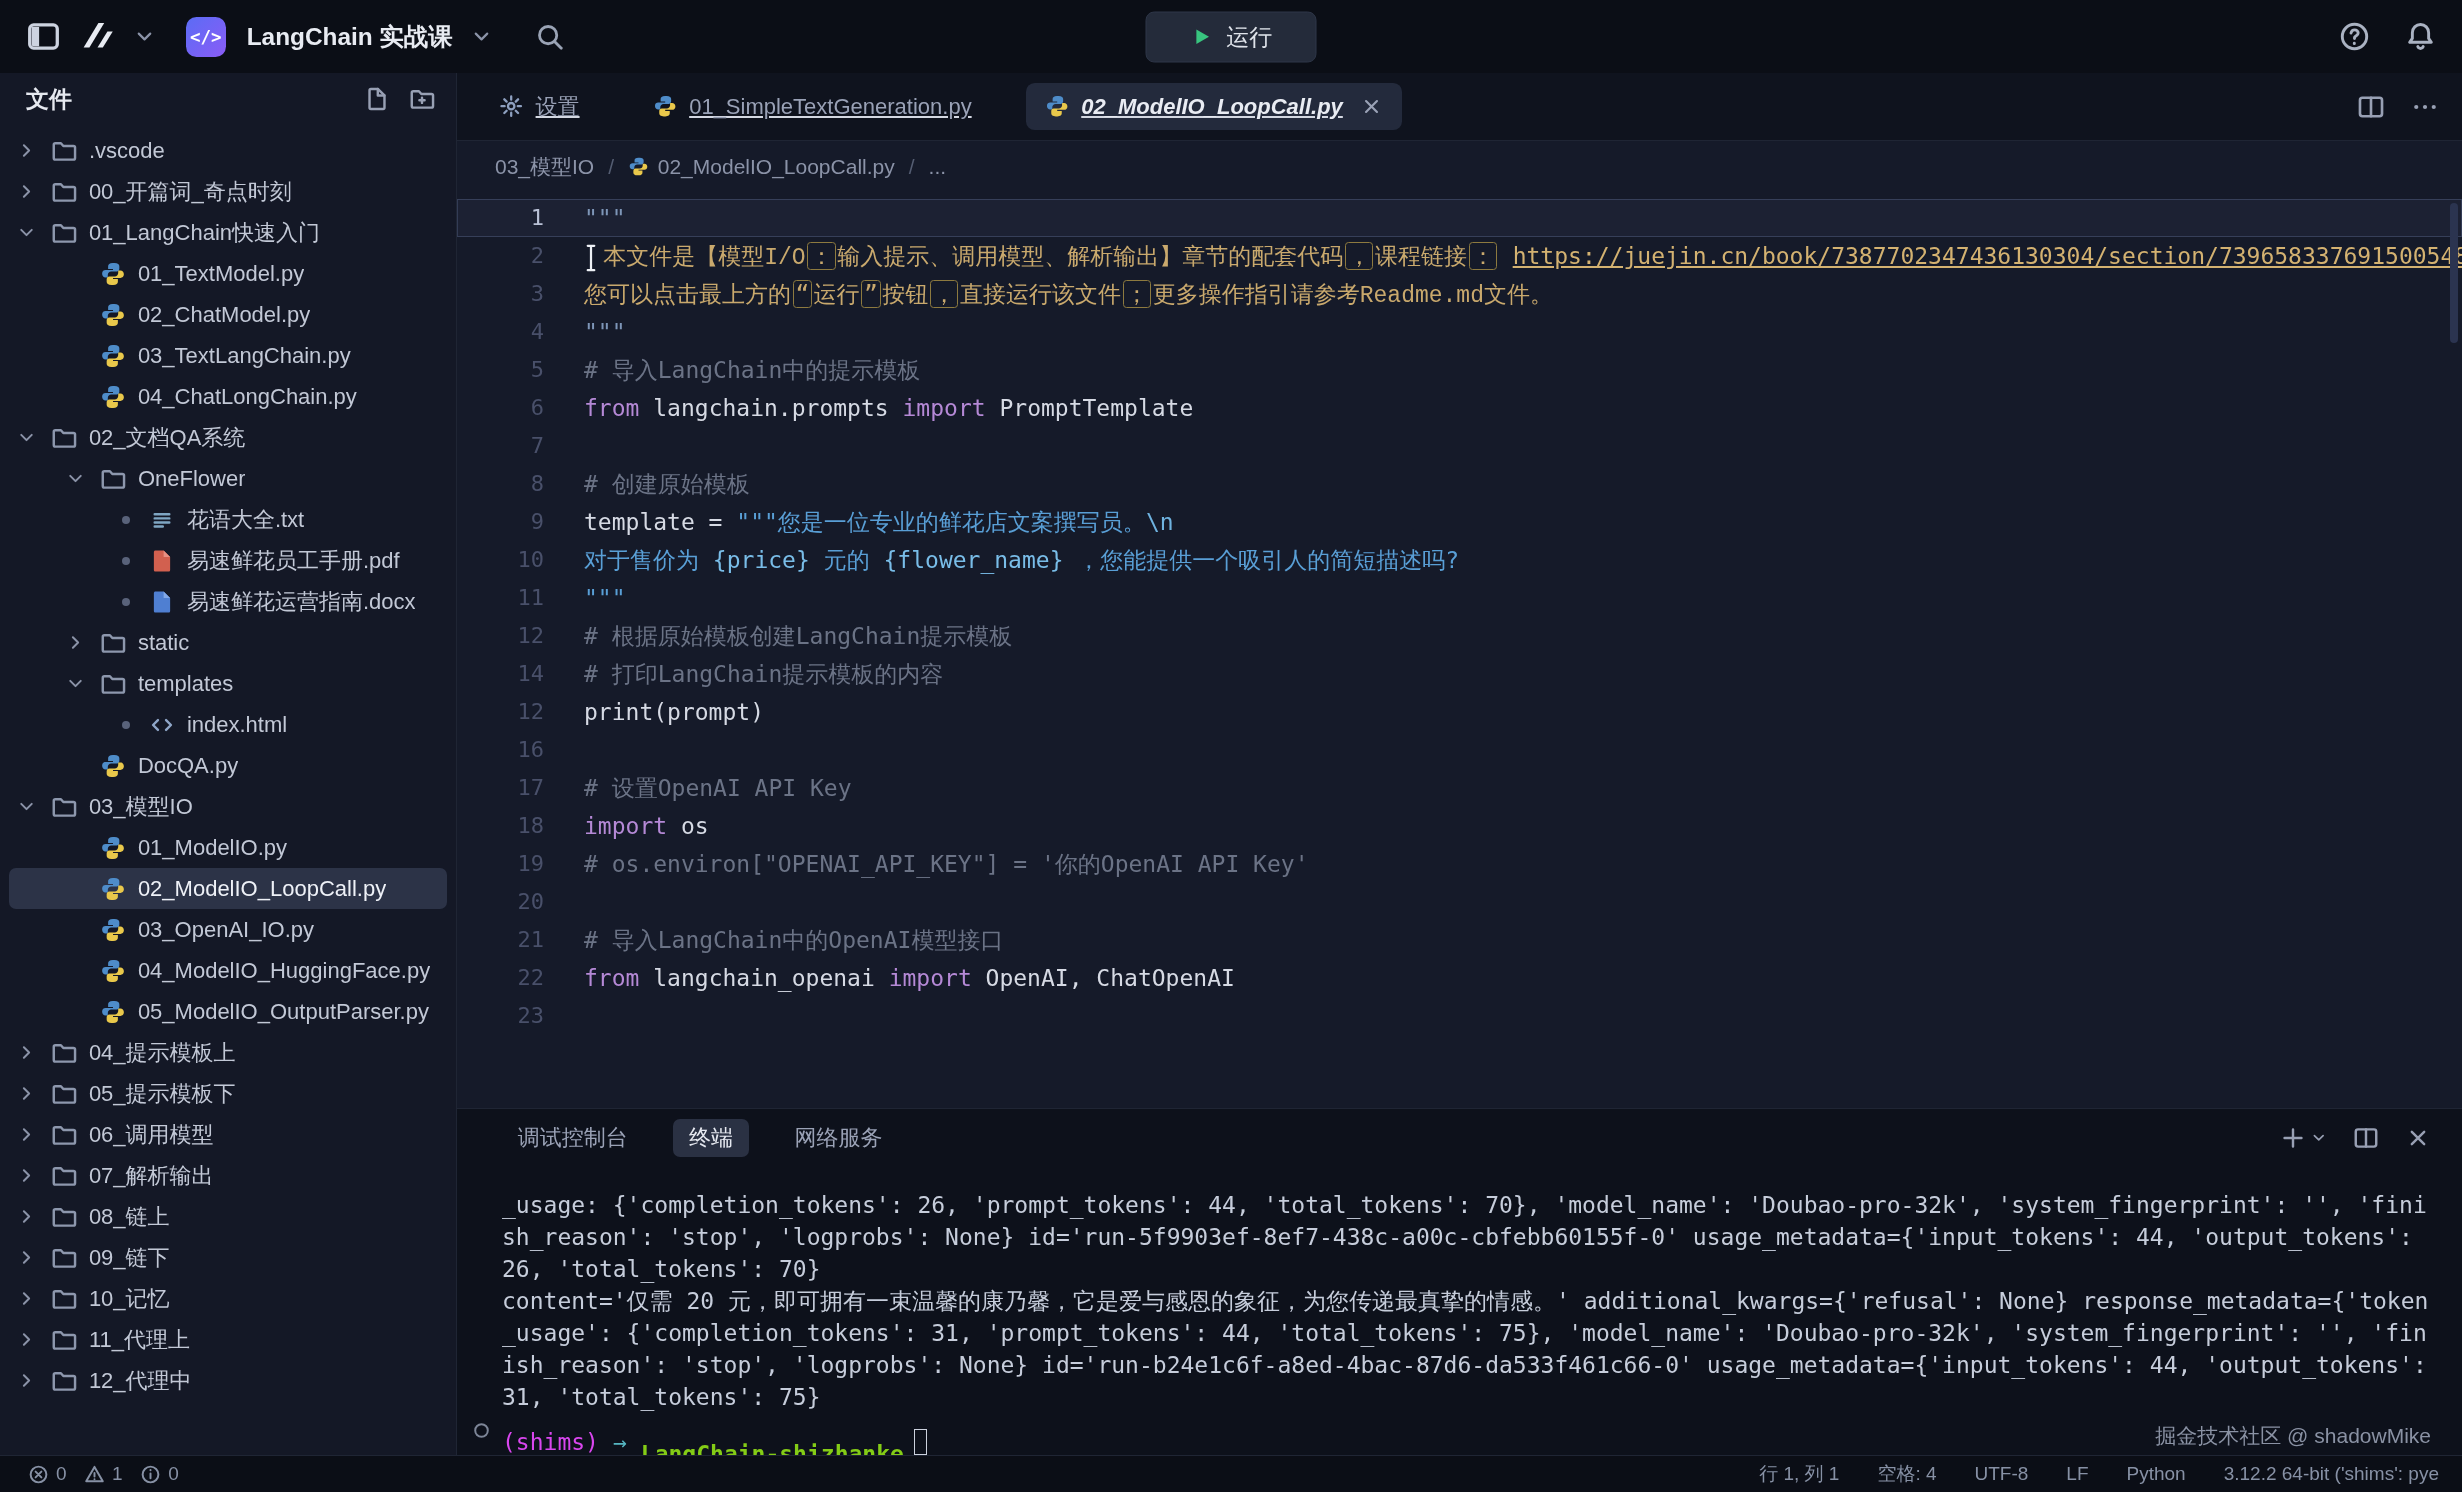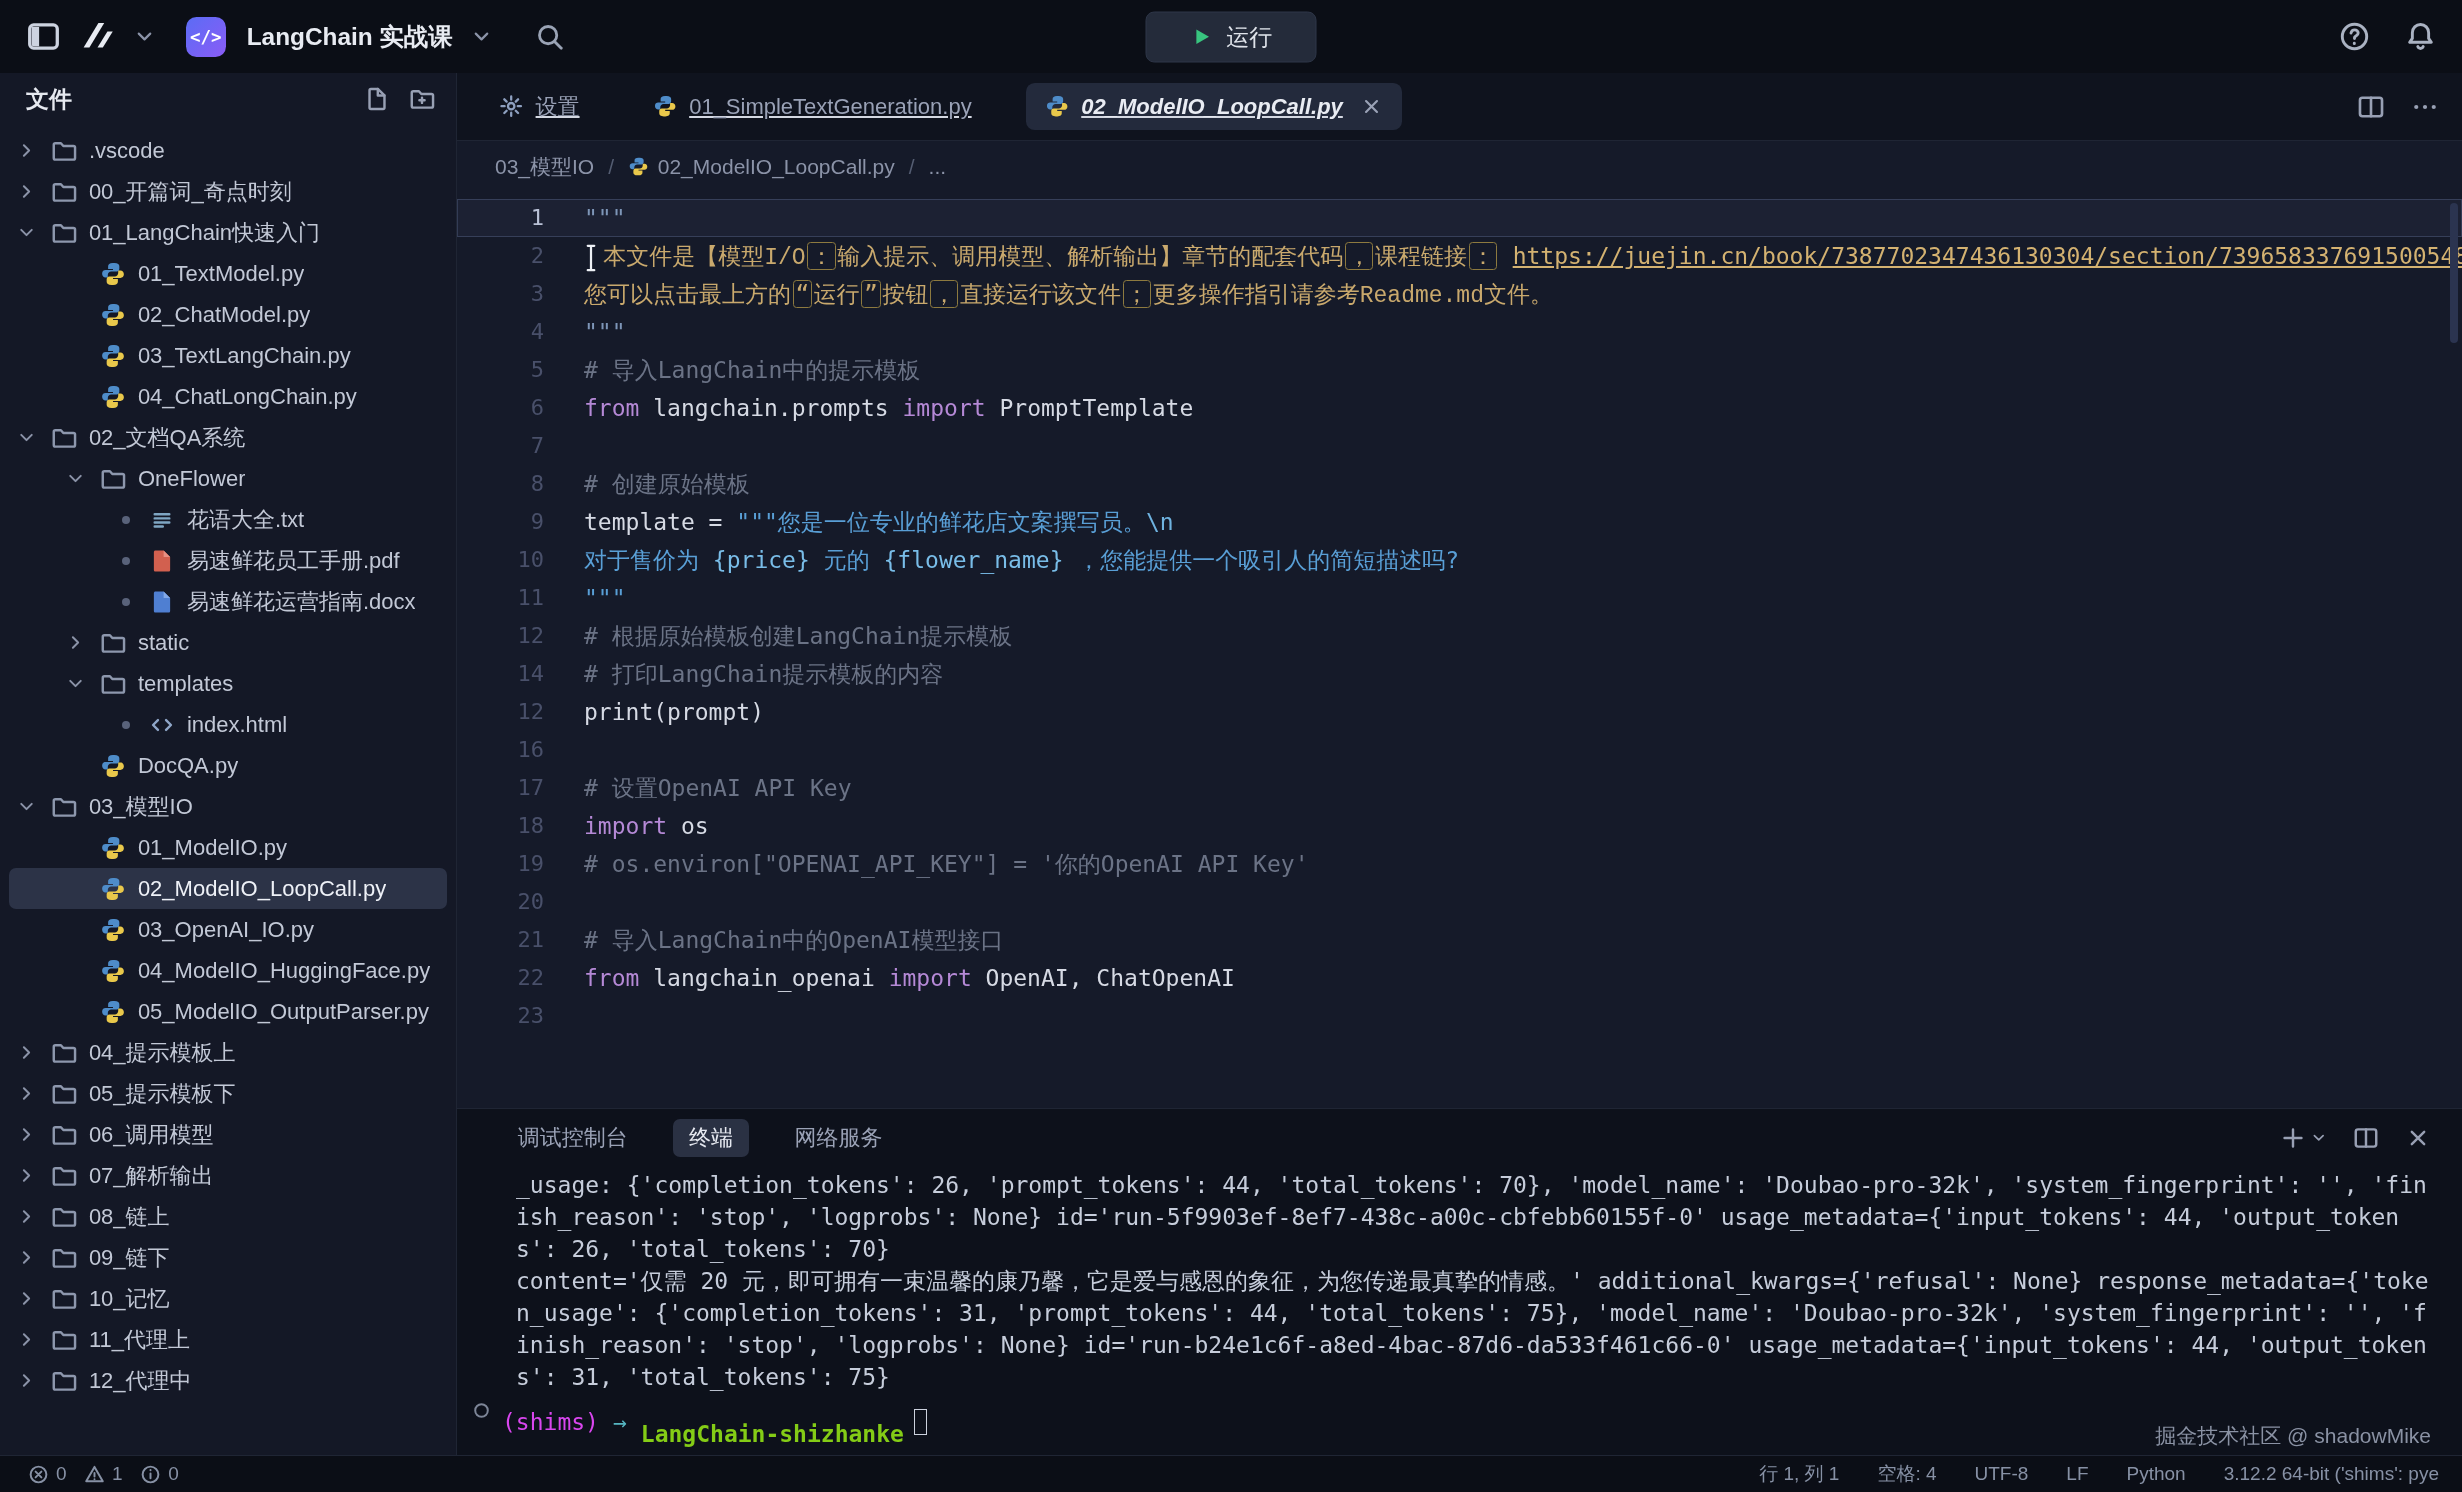"调试控制台" .panel { gap: none -> 20px }
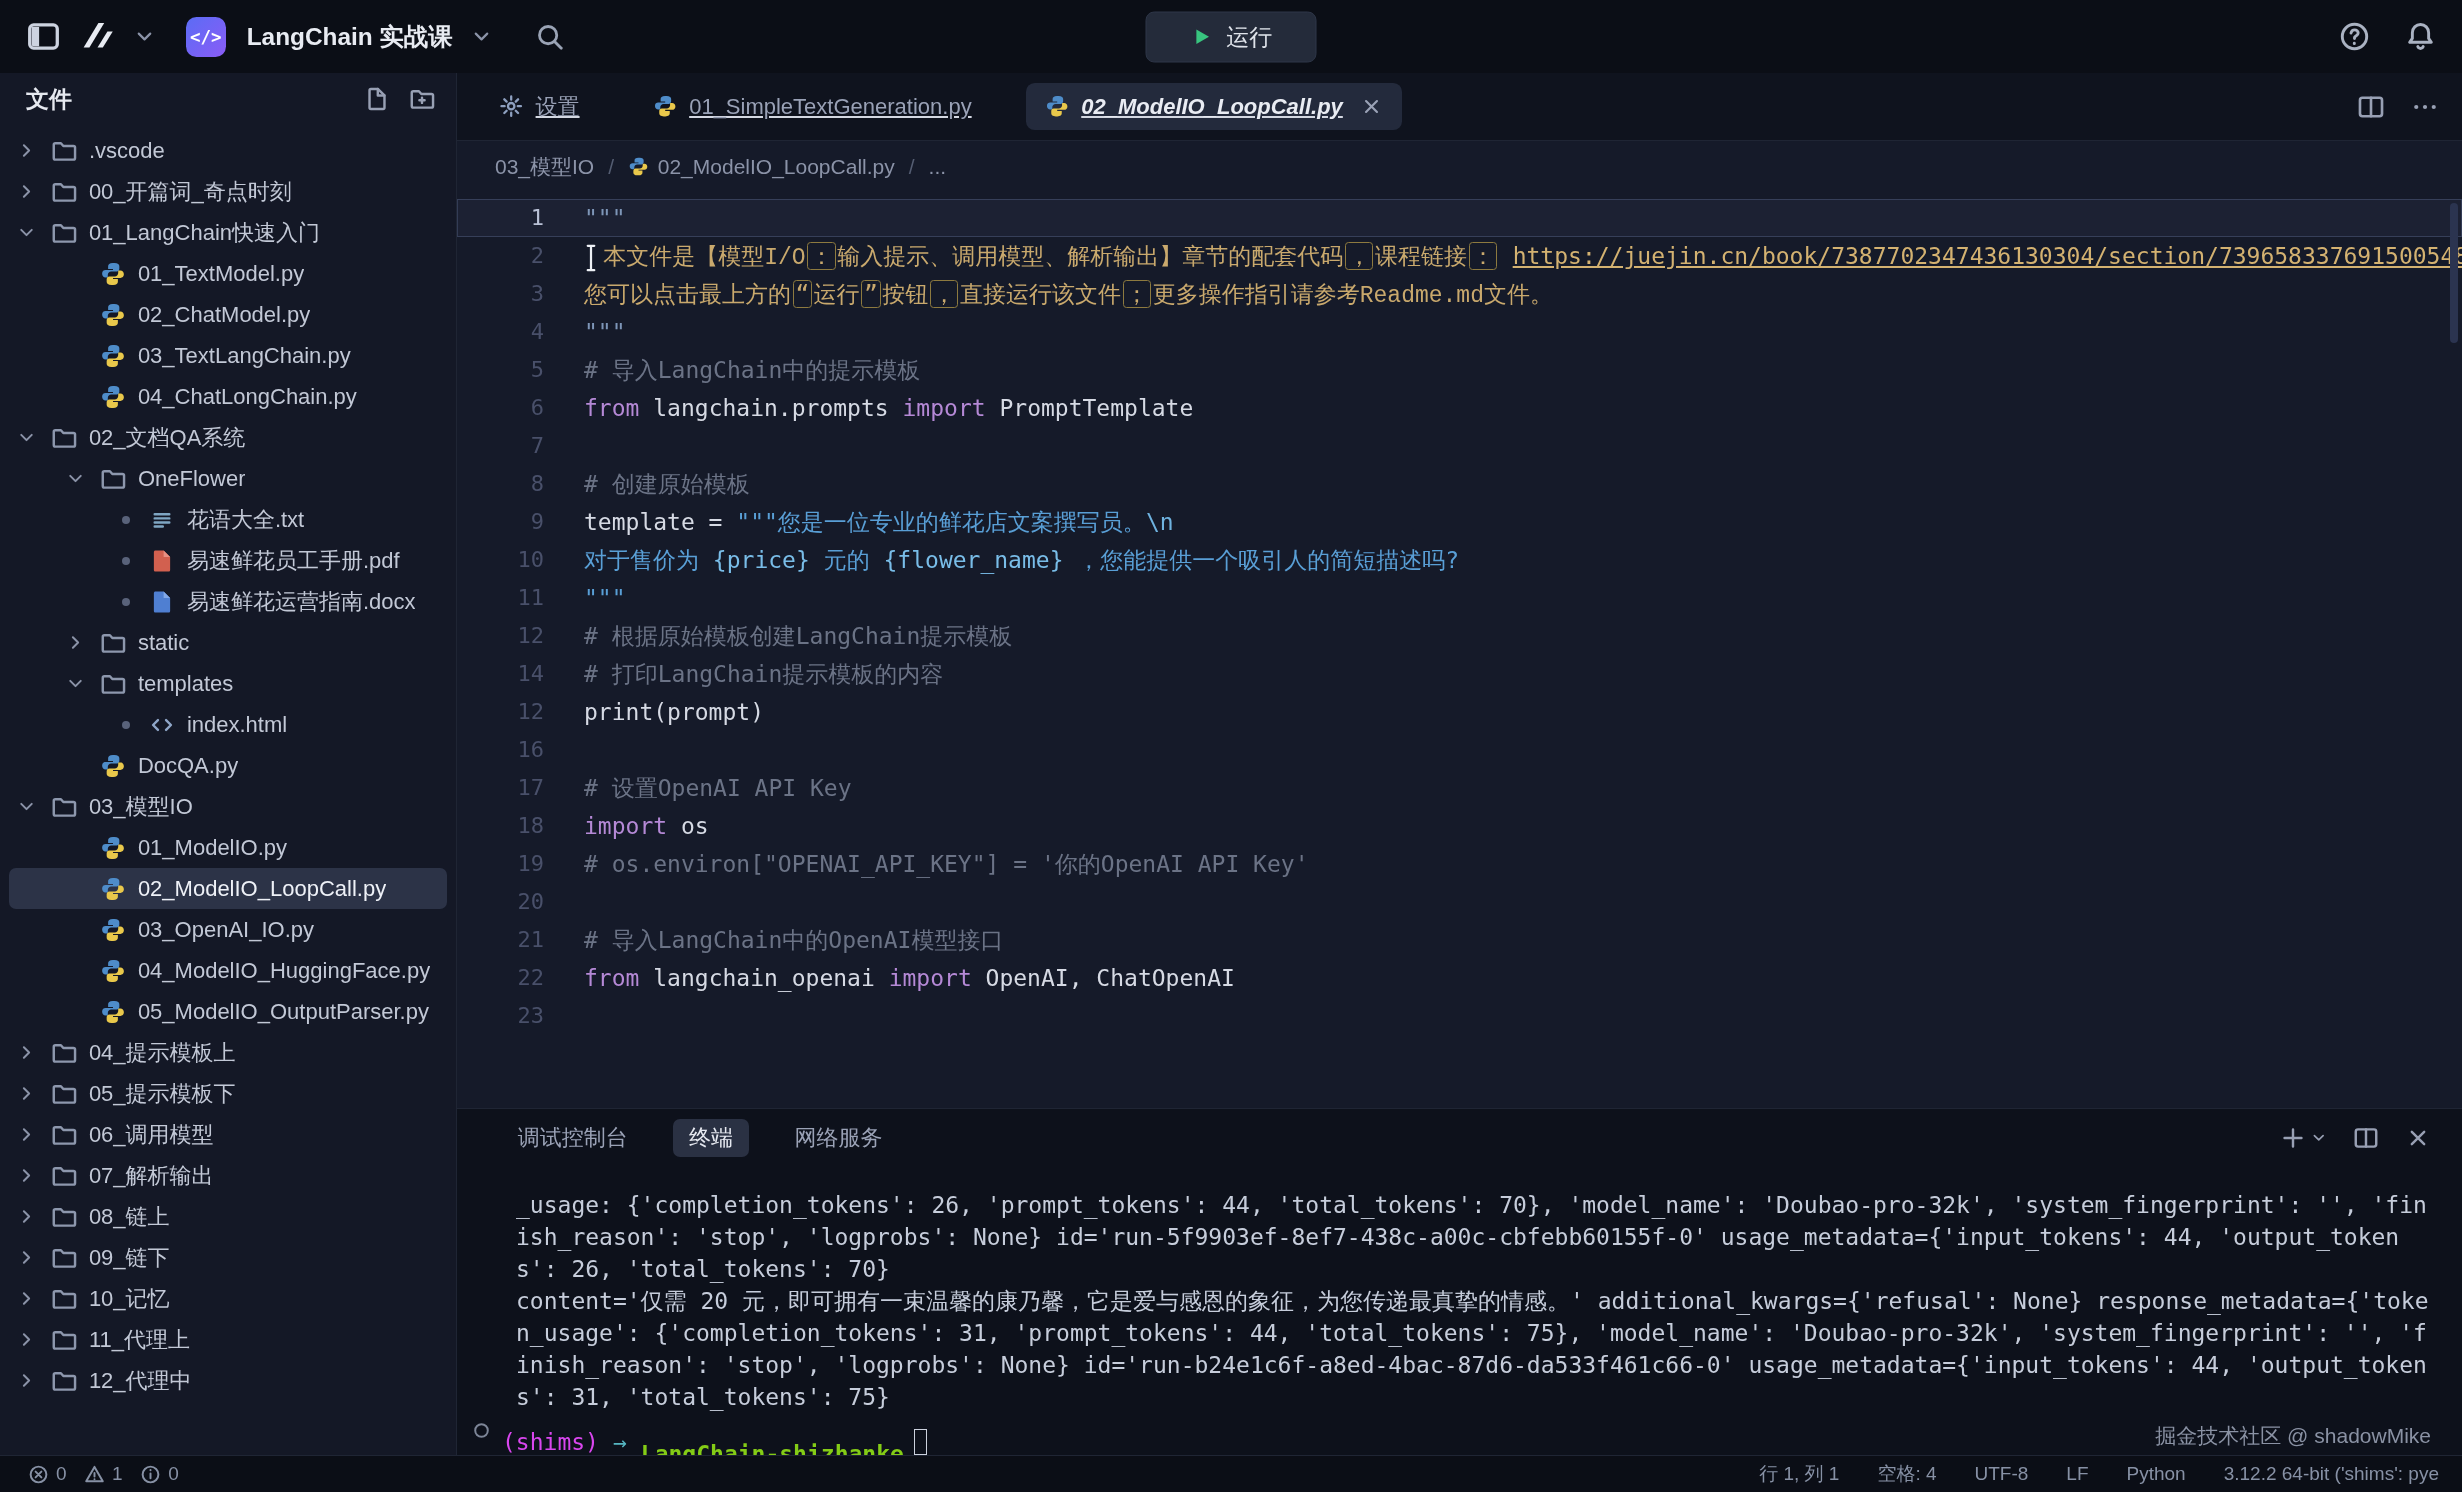"_usage: {'completion_tokens': 26," .tline { margin-left: 14px -> none }
